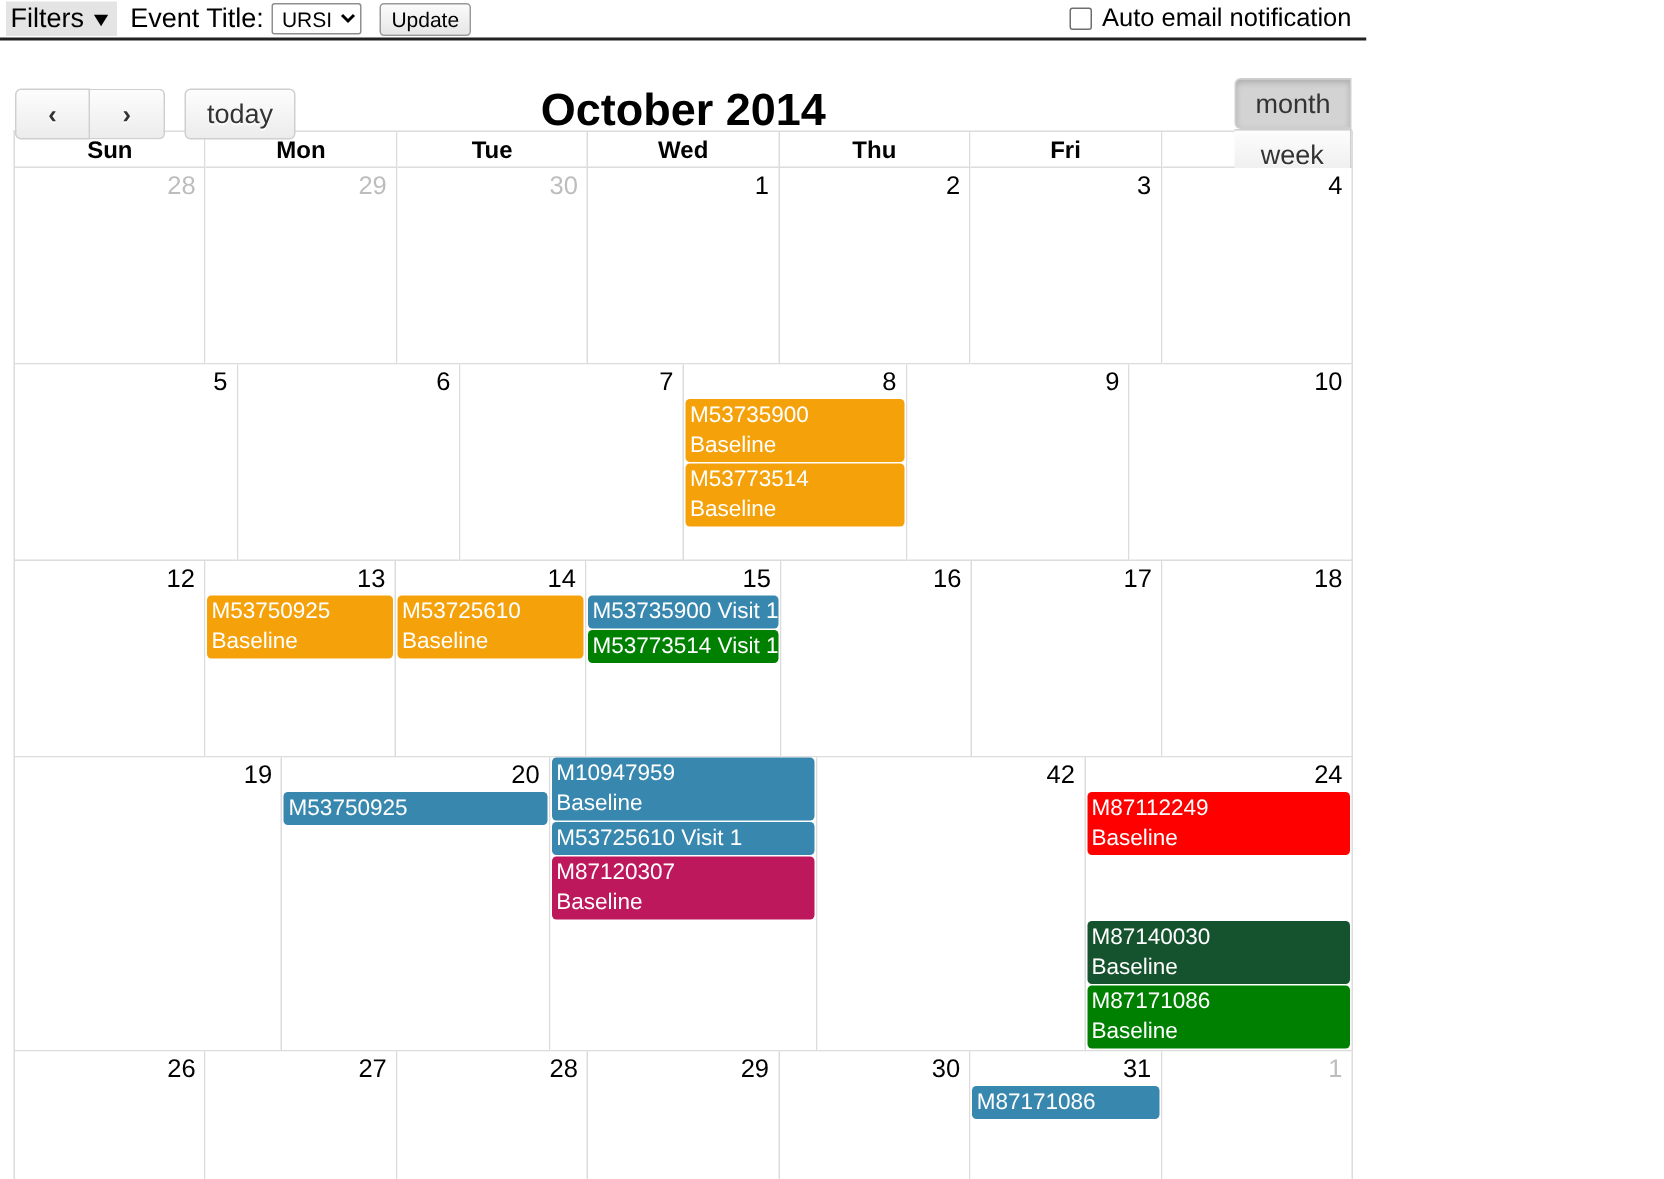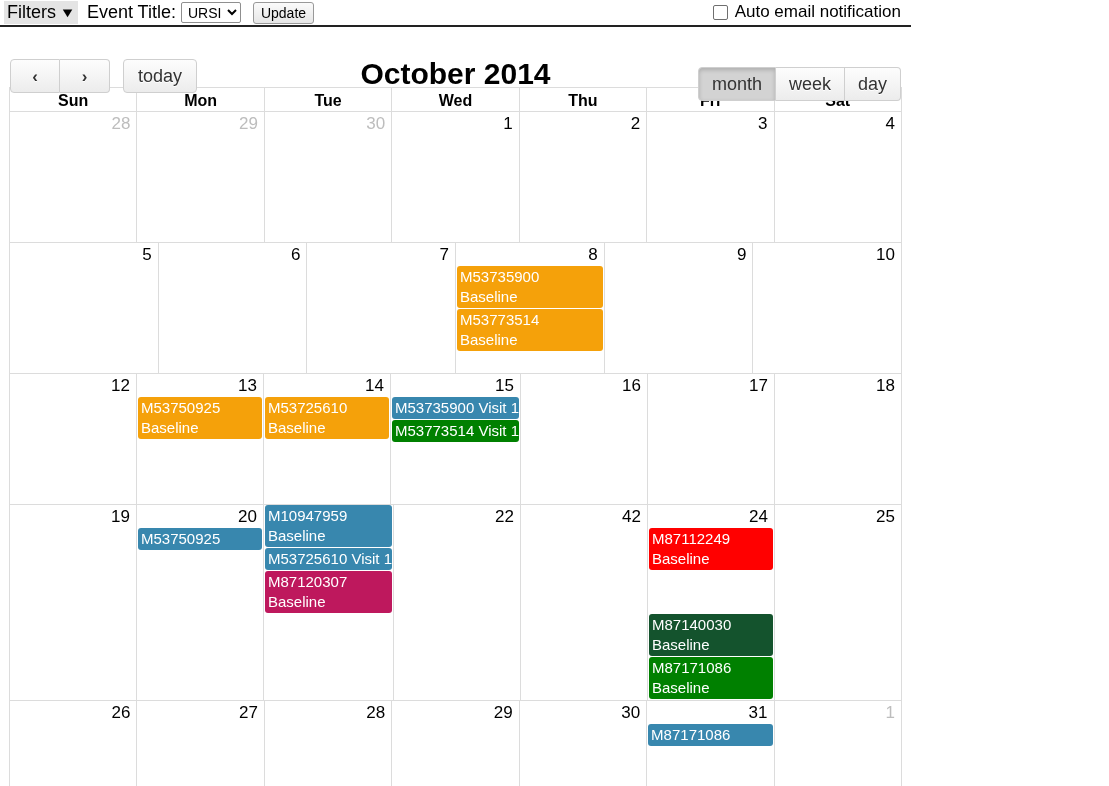"month" .view-group { flex-direction: none -> column; top: 40px -> 25px }
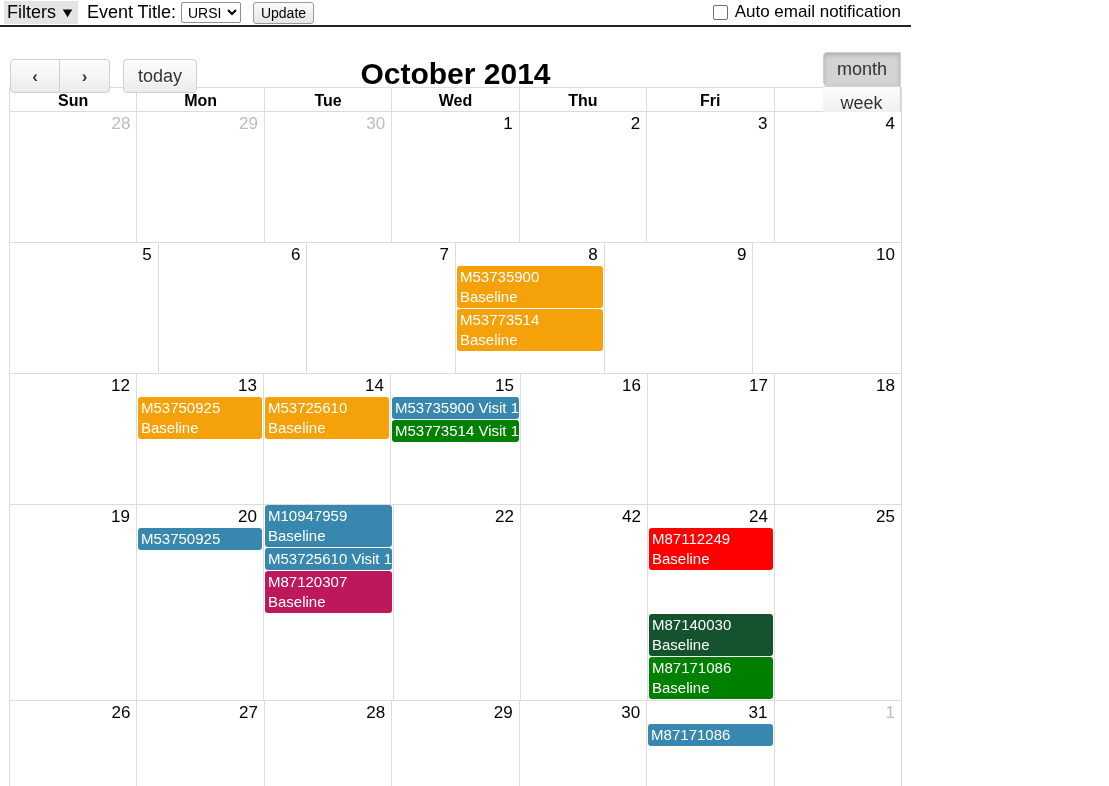"22" div.day-cell { html: <div> <div>22</div> <div></div> </div> -> none }
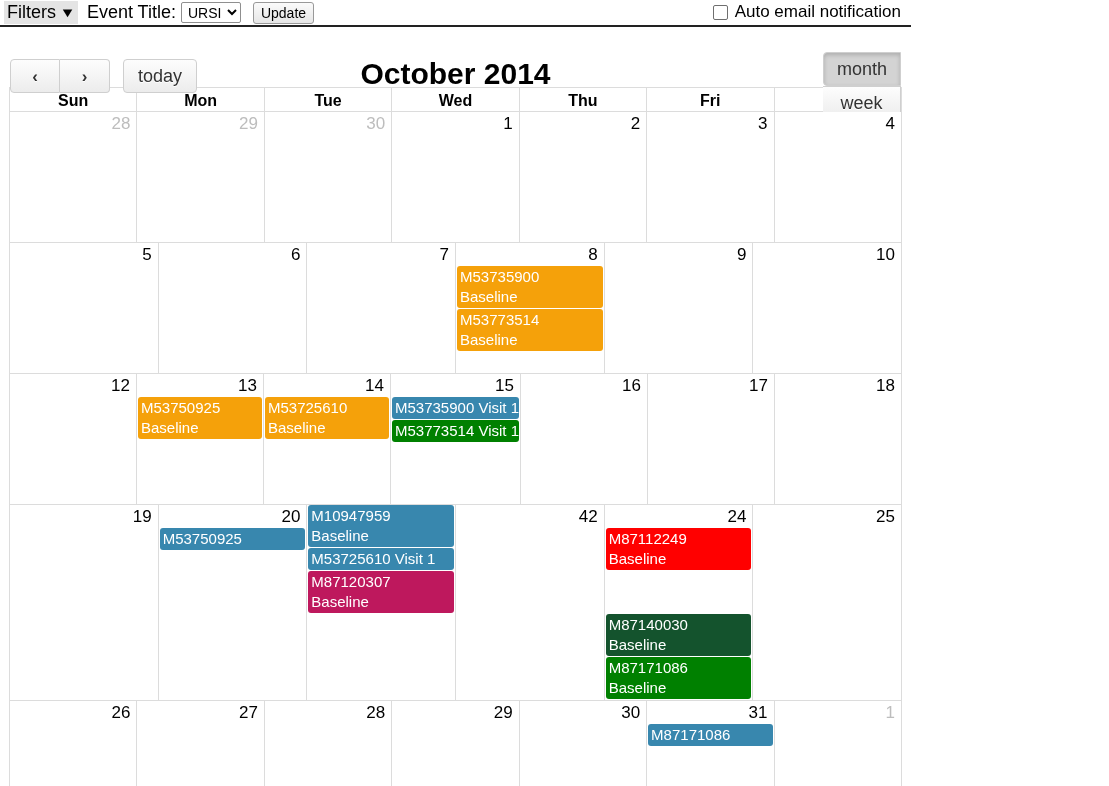"25" div.day-cell { html: <div> <div>25</div> <div></div> </div> -> none }
